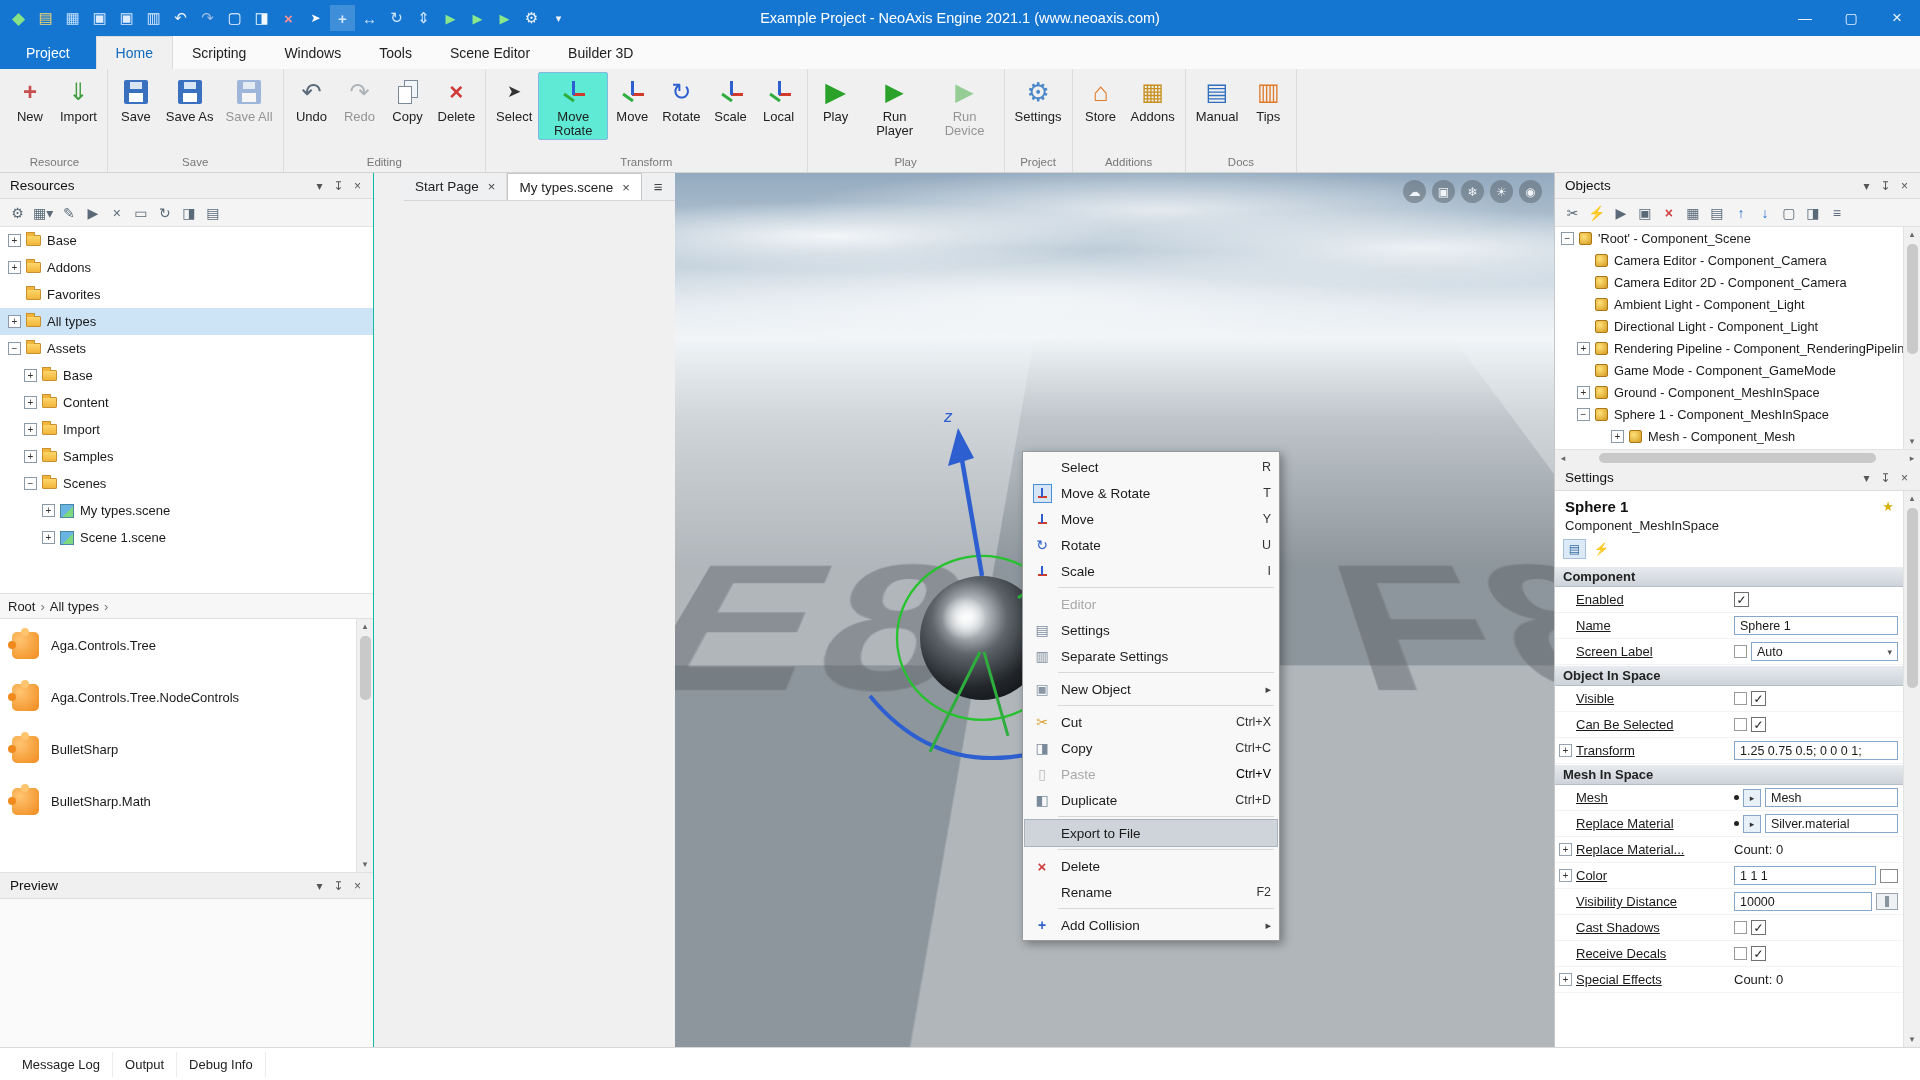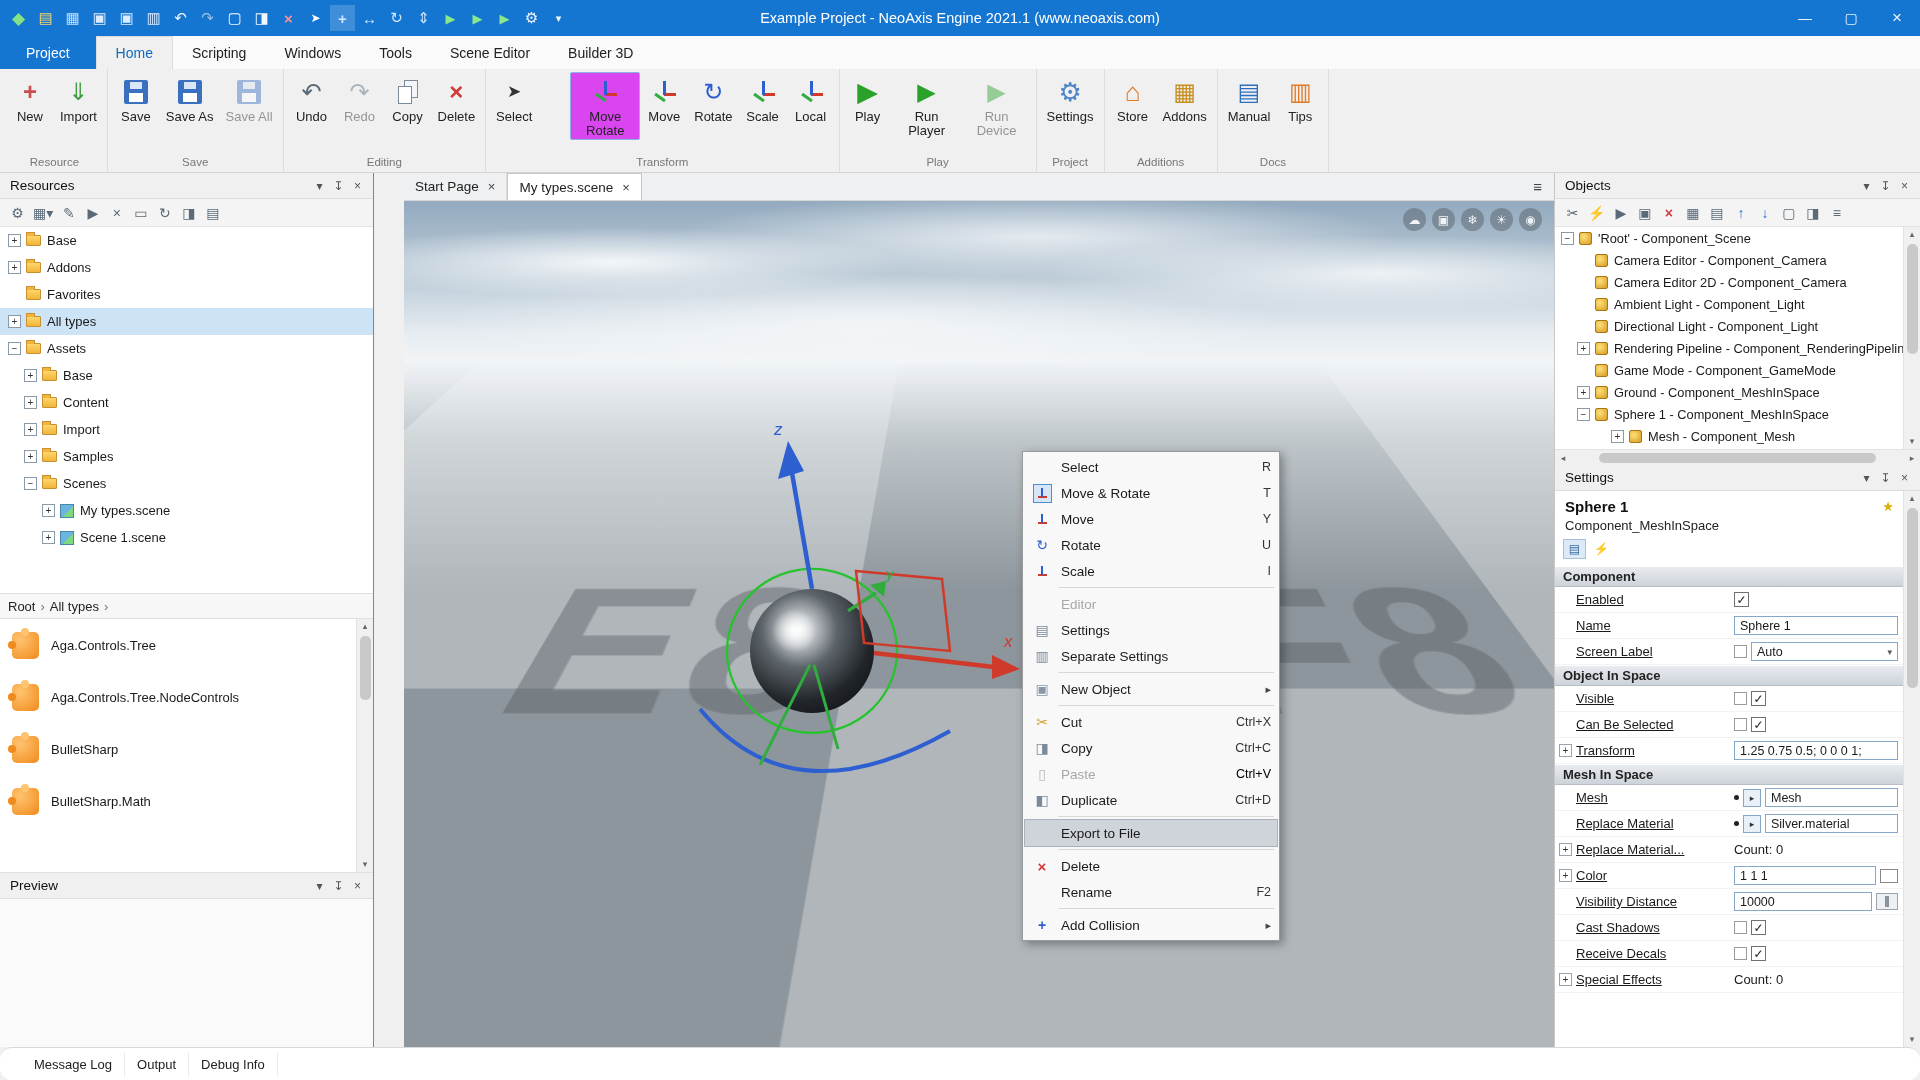"Move Rotate" .rbtn.active { background: #d946ef -> #5eead4; margin-left: 32px -> none }
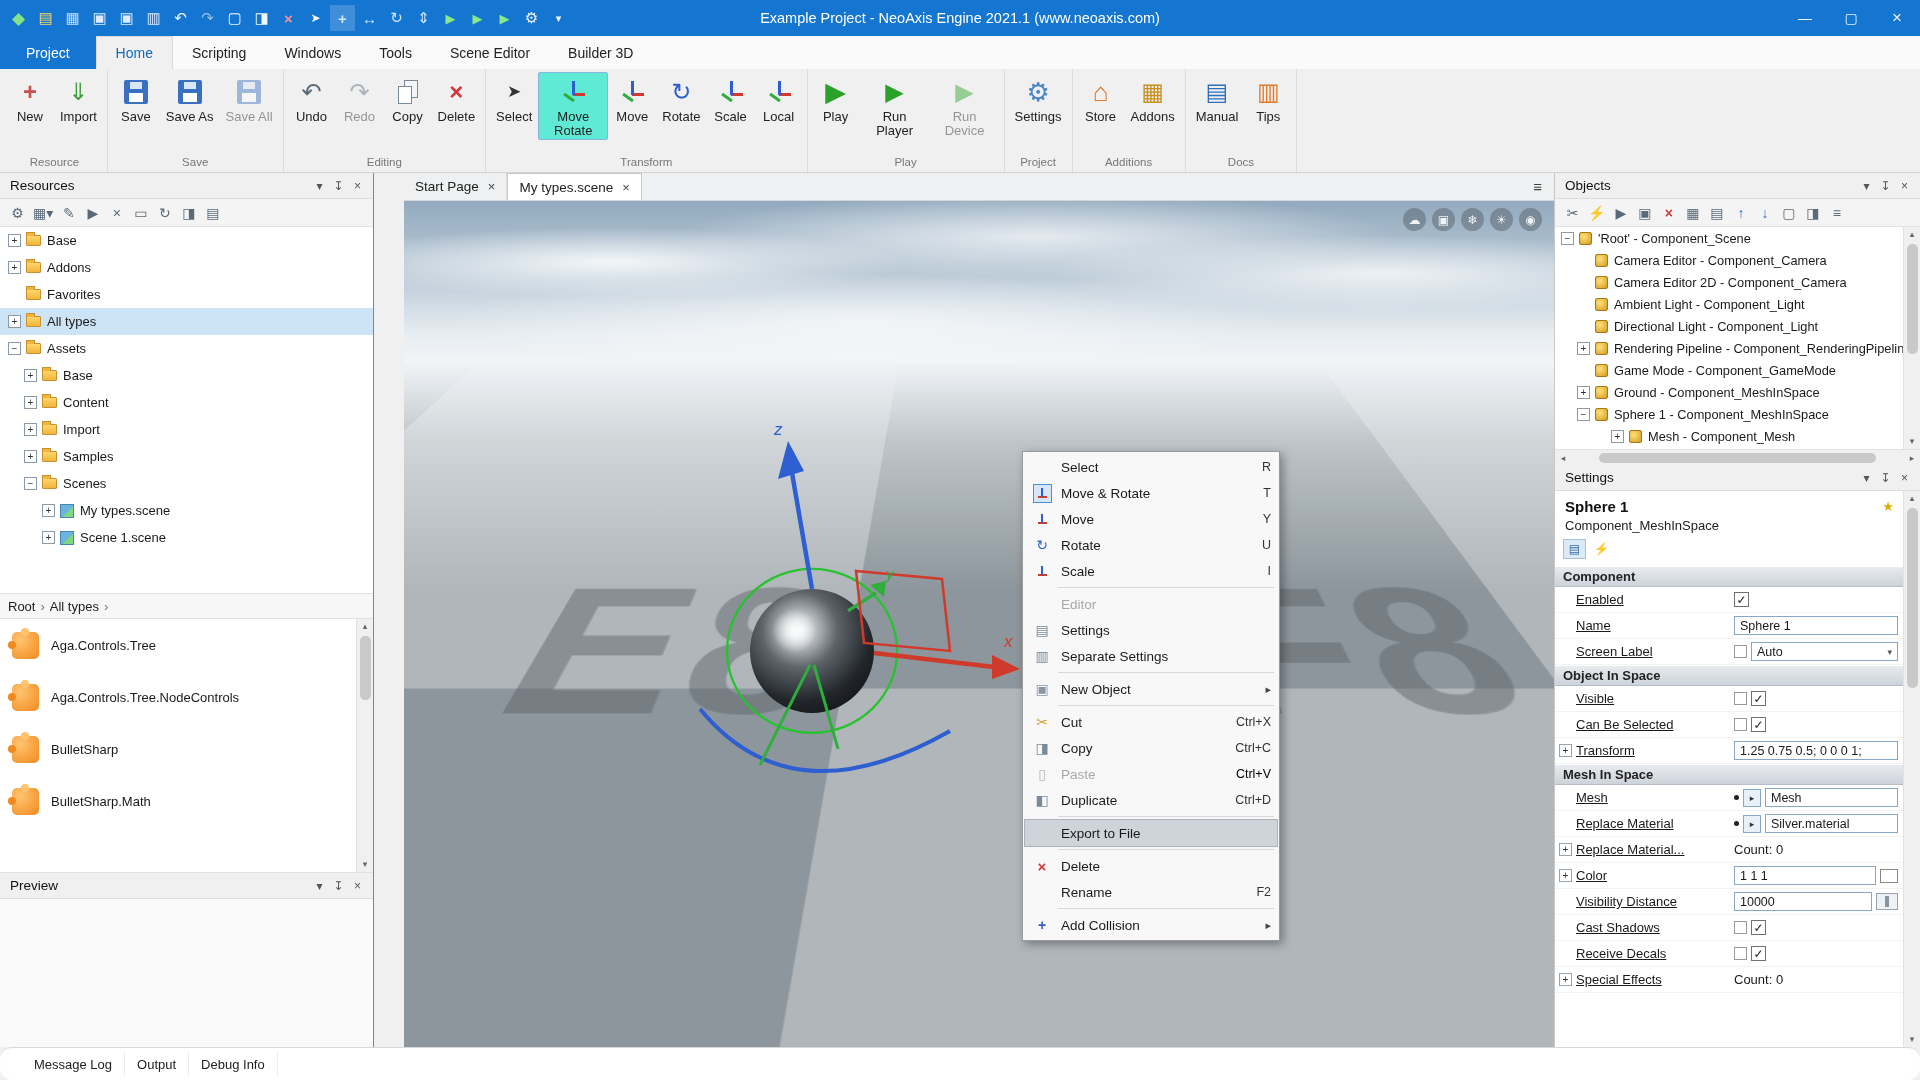"Start Page" .centercol { flex-direction: column -> row }
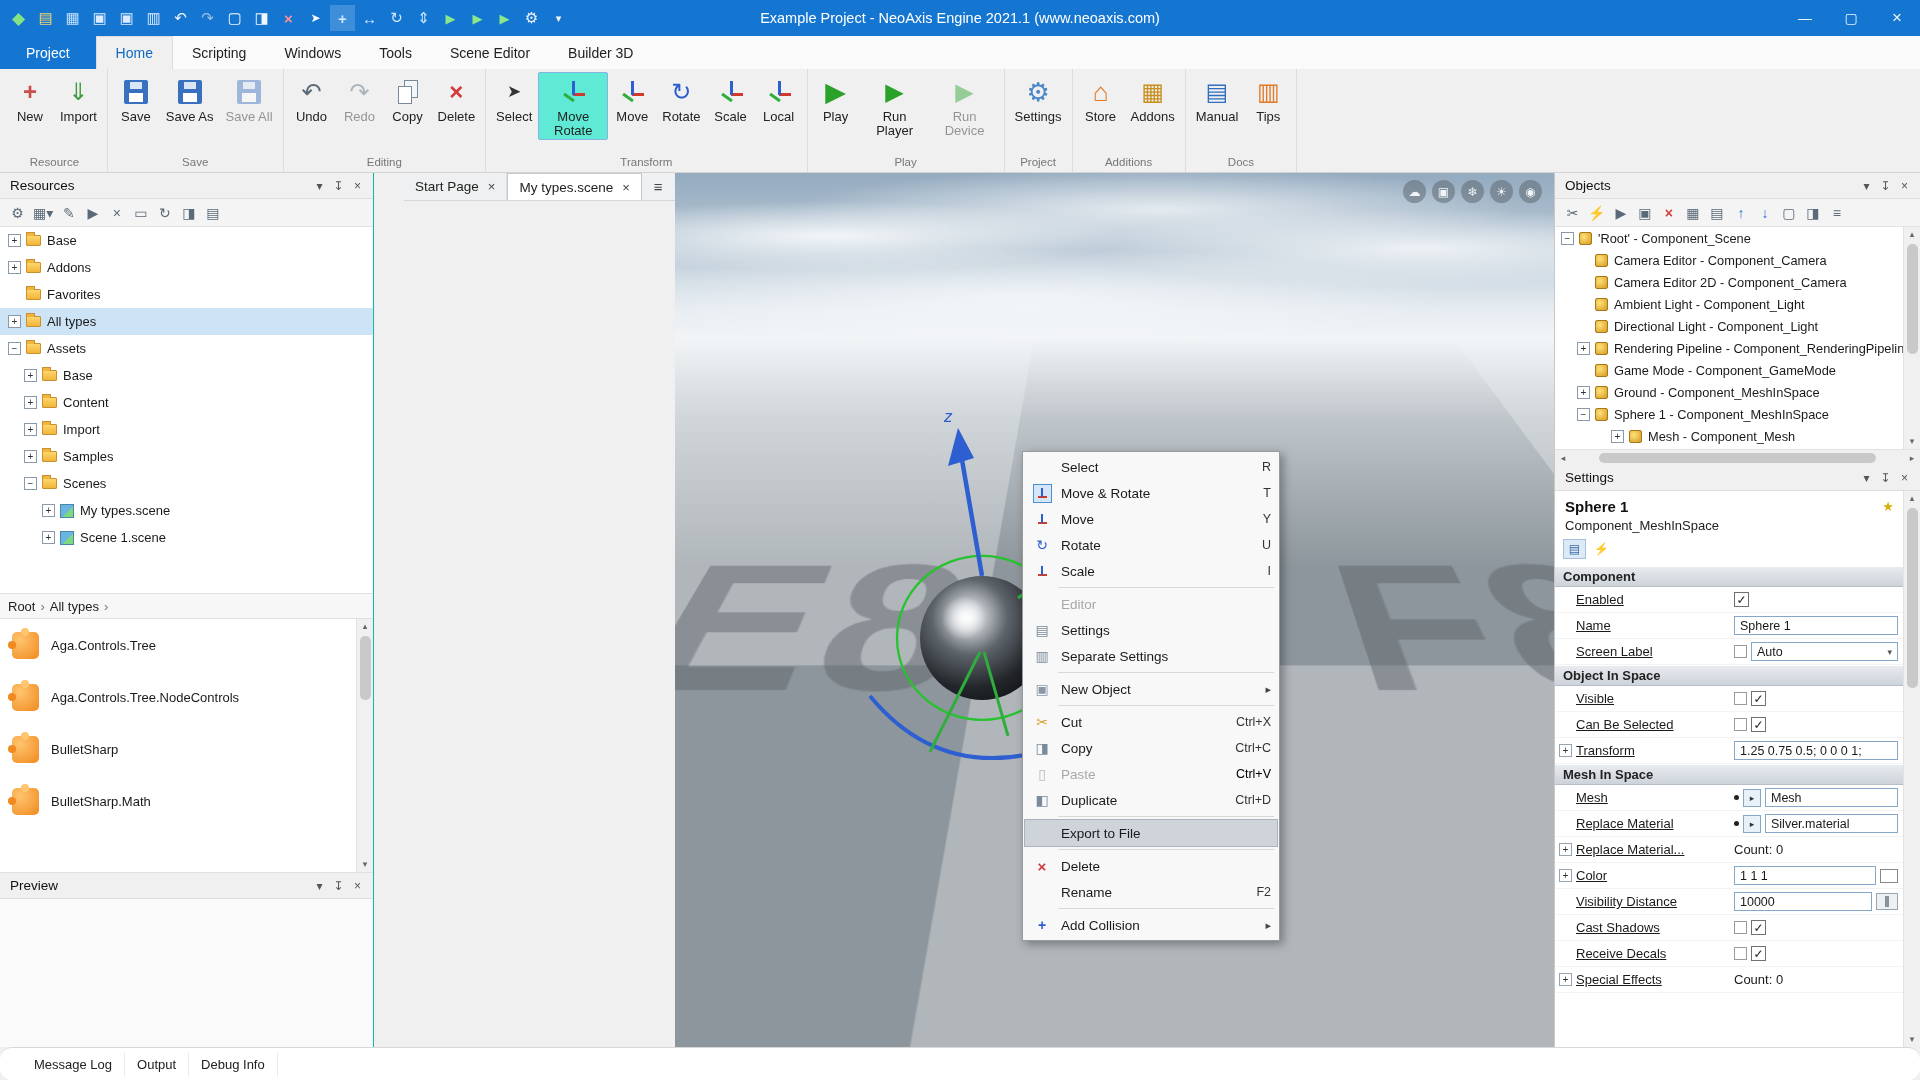"Message Log" .statusbar { border-radius: 12px -> none; padding-left: 22px -> 10px }
